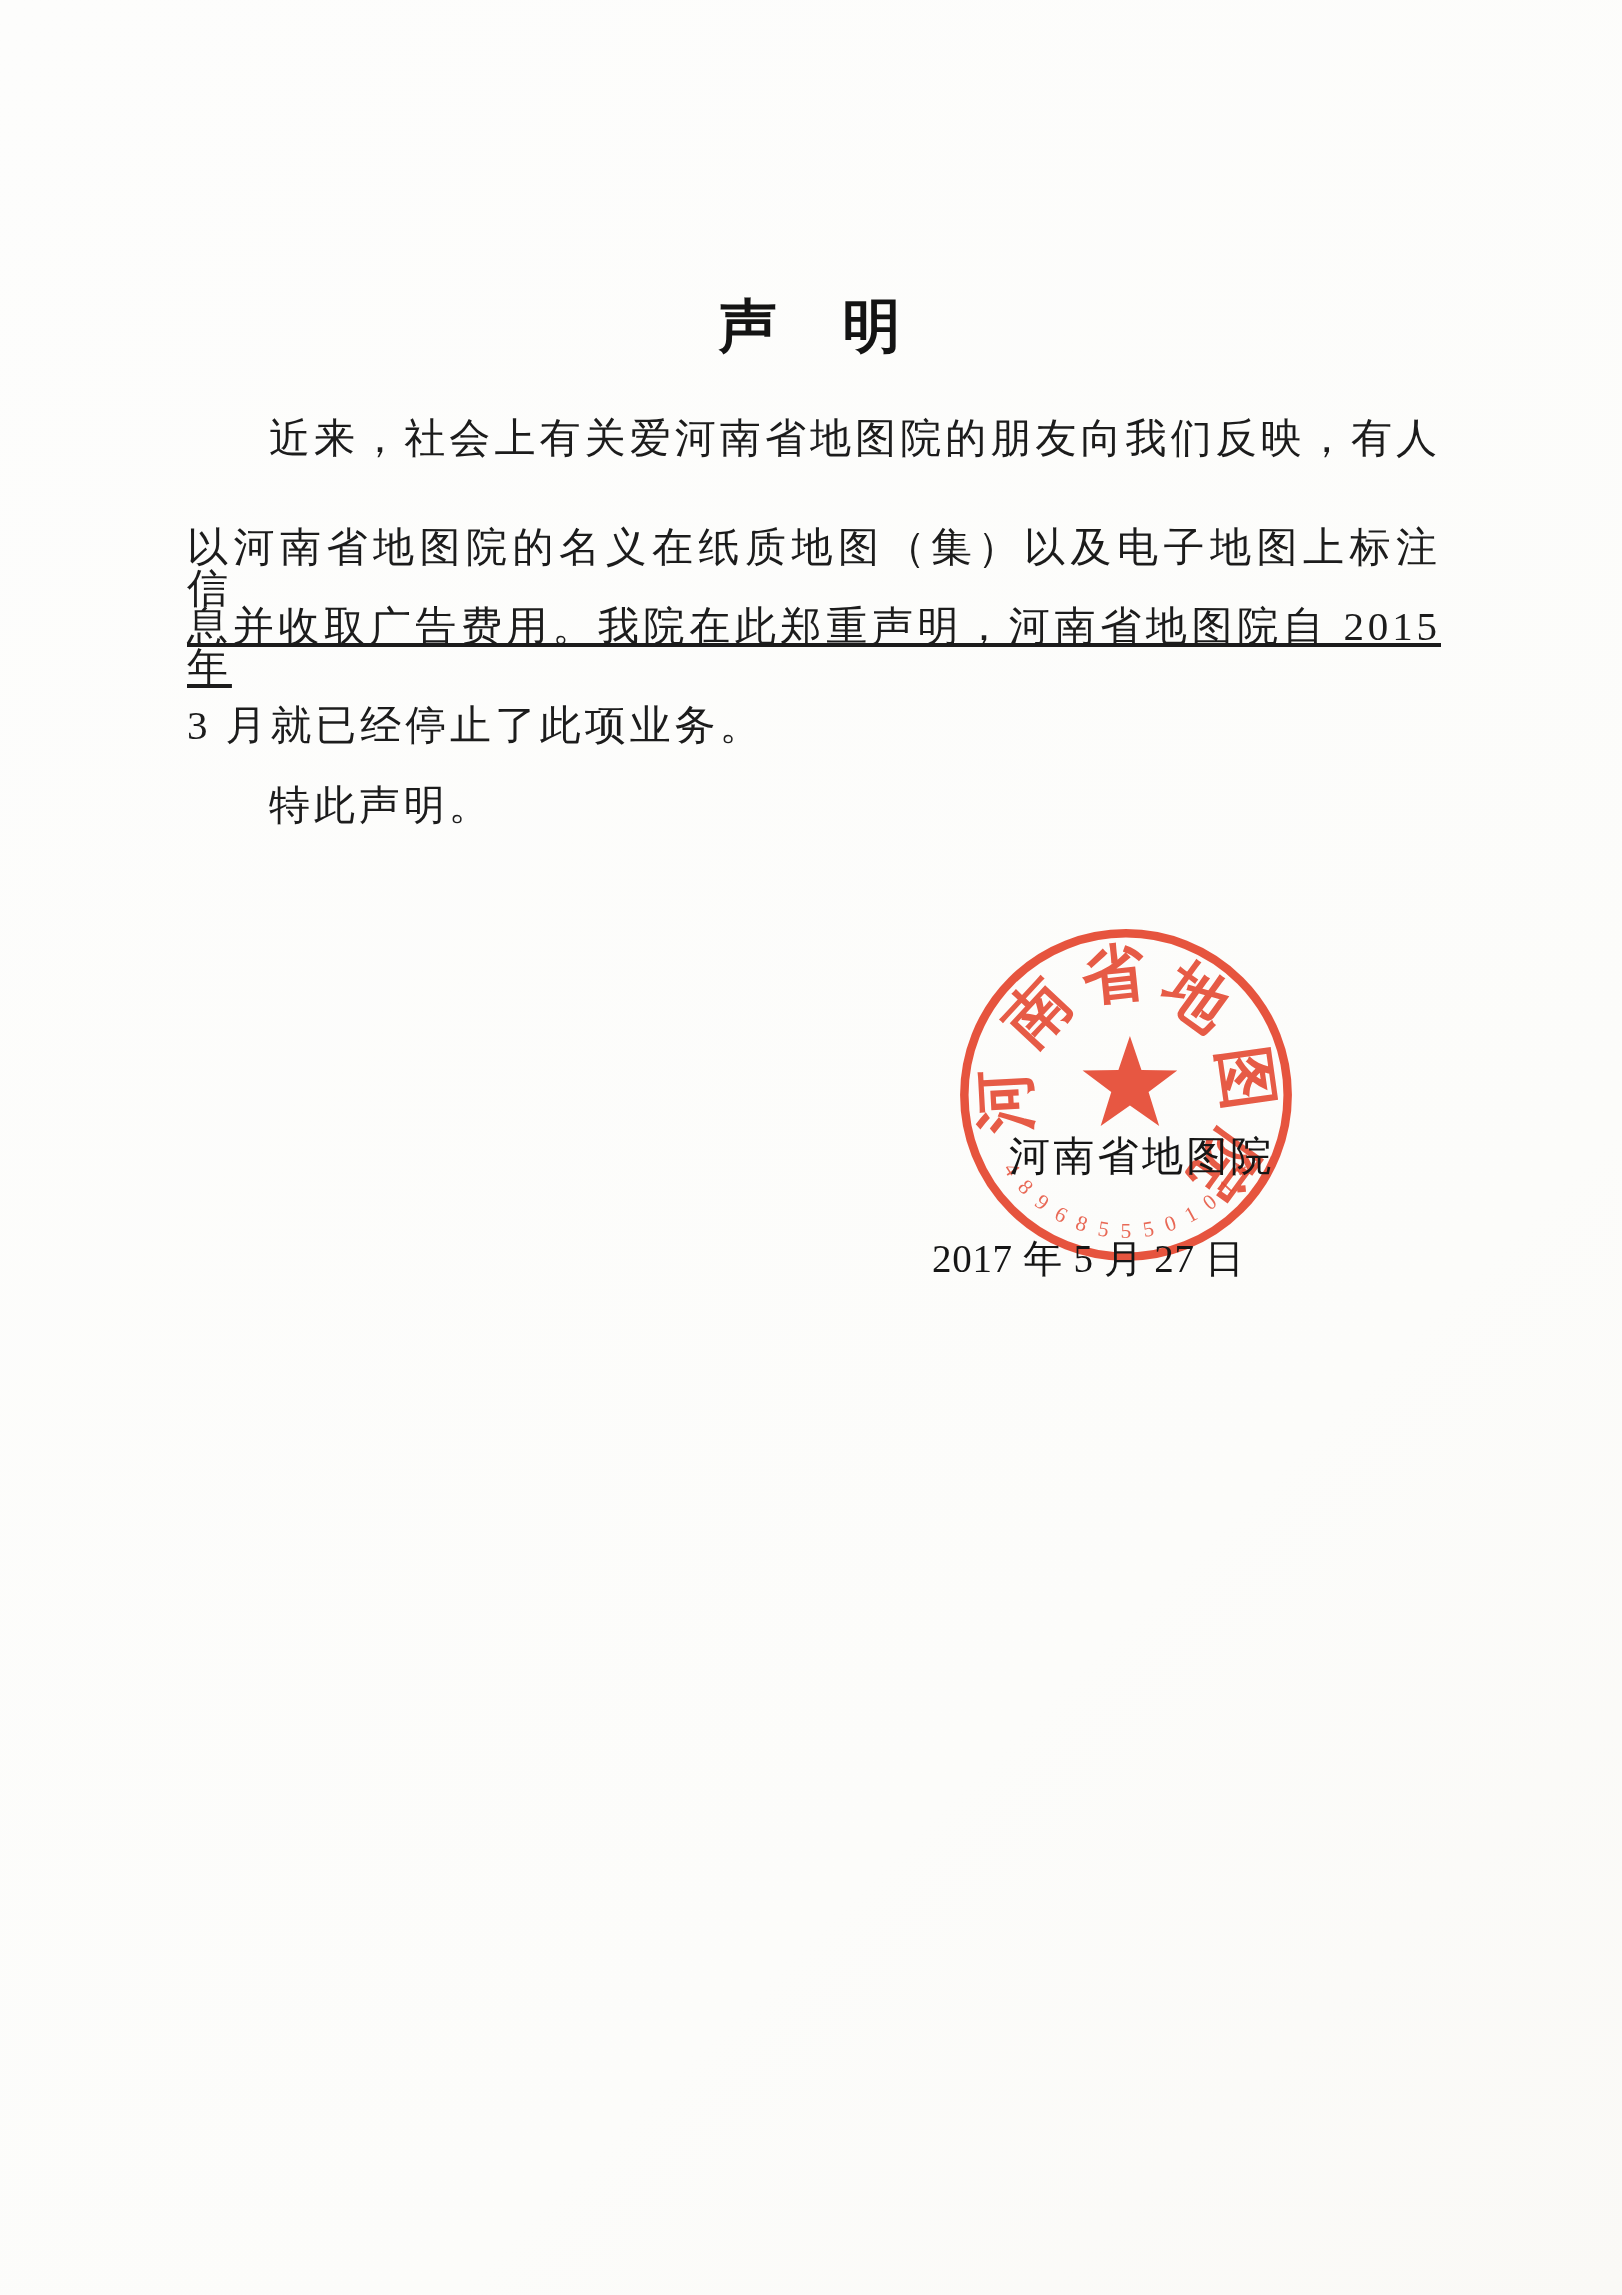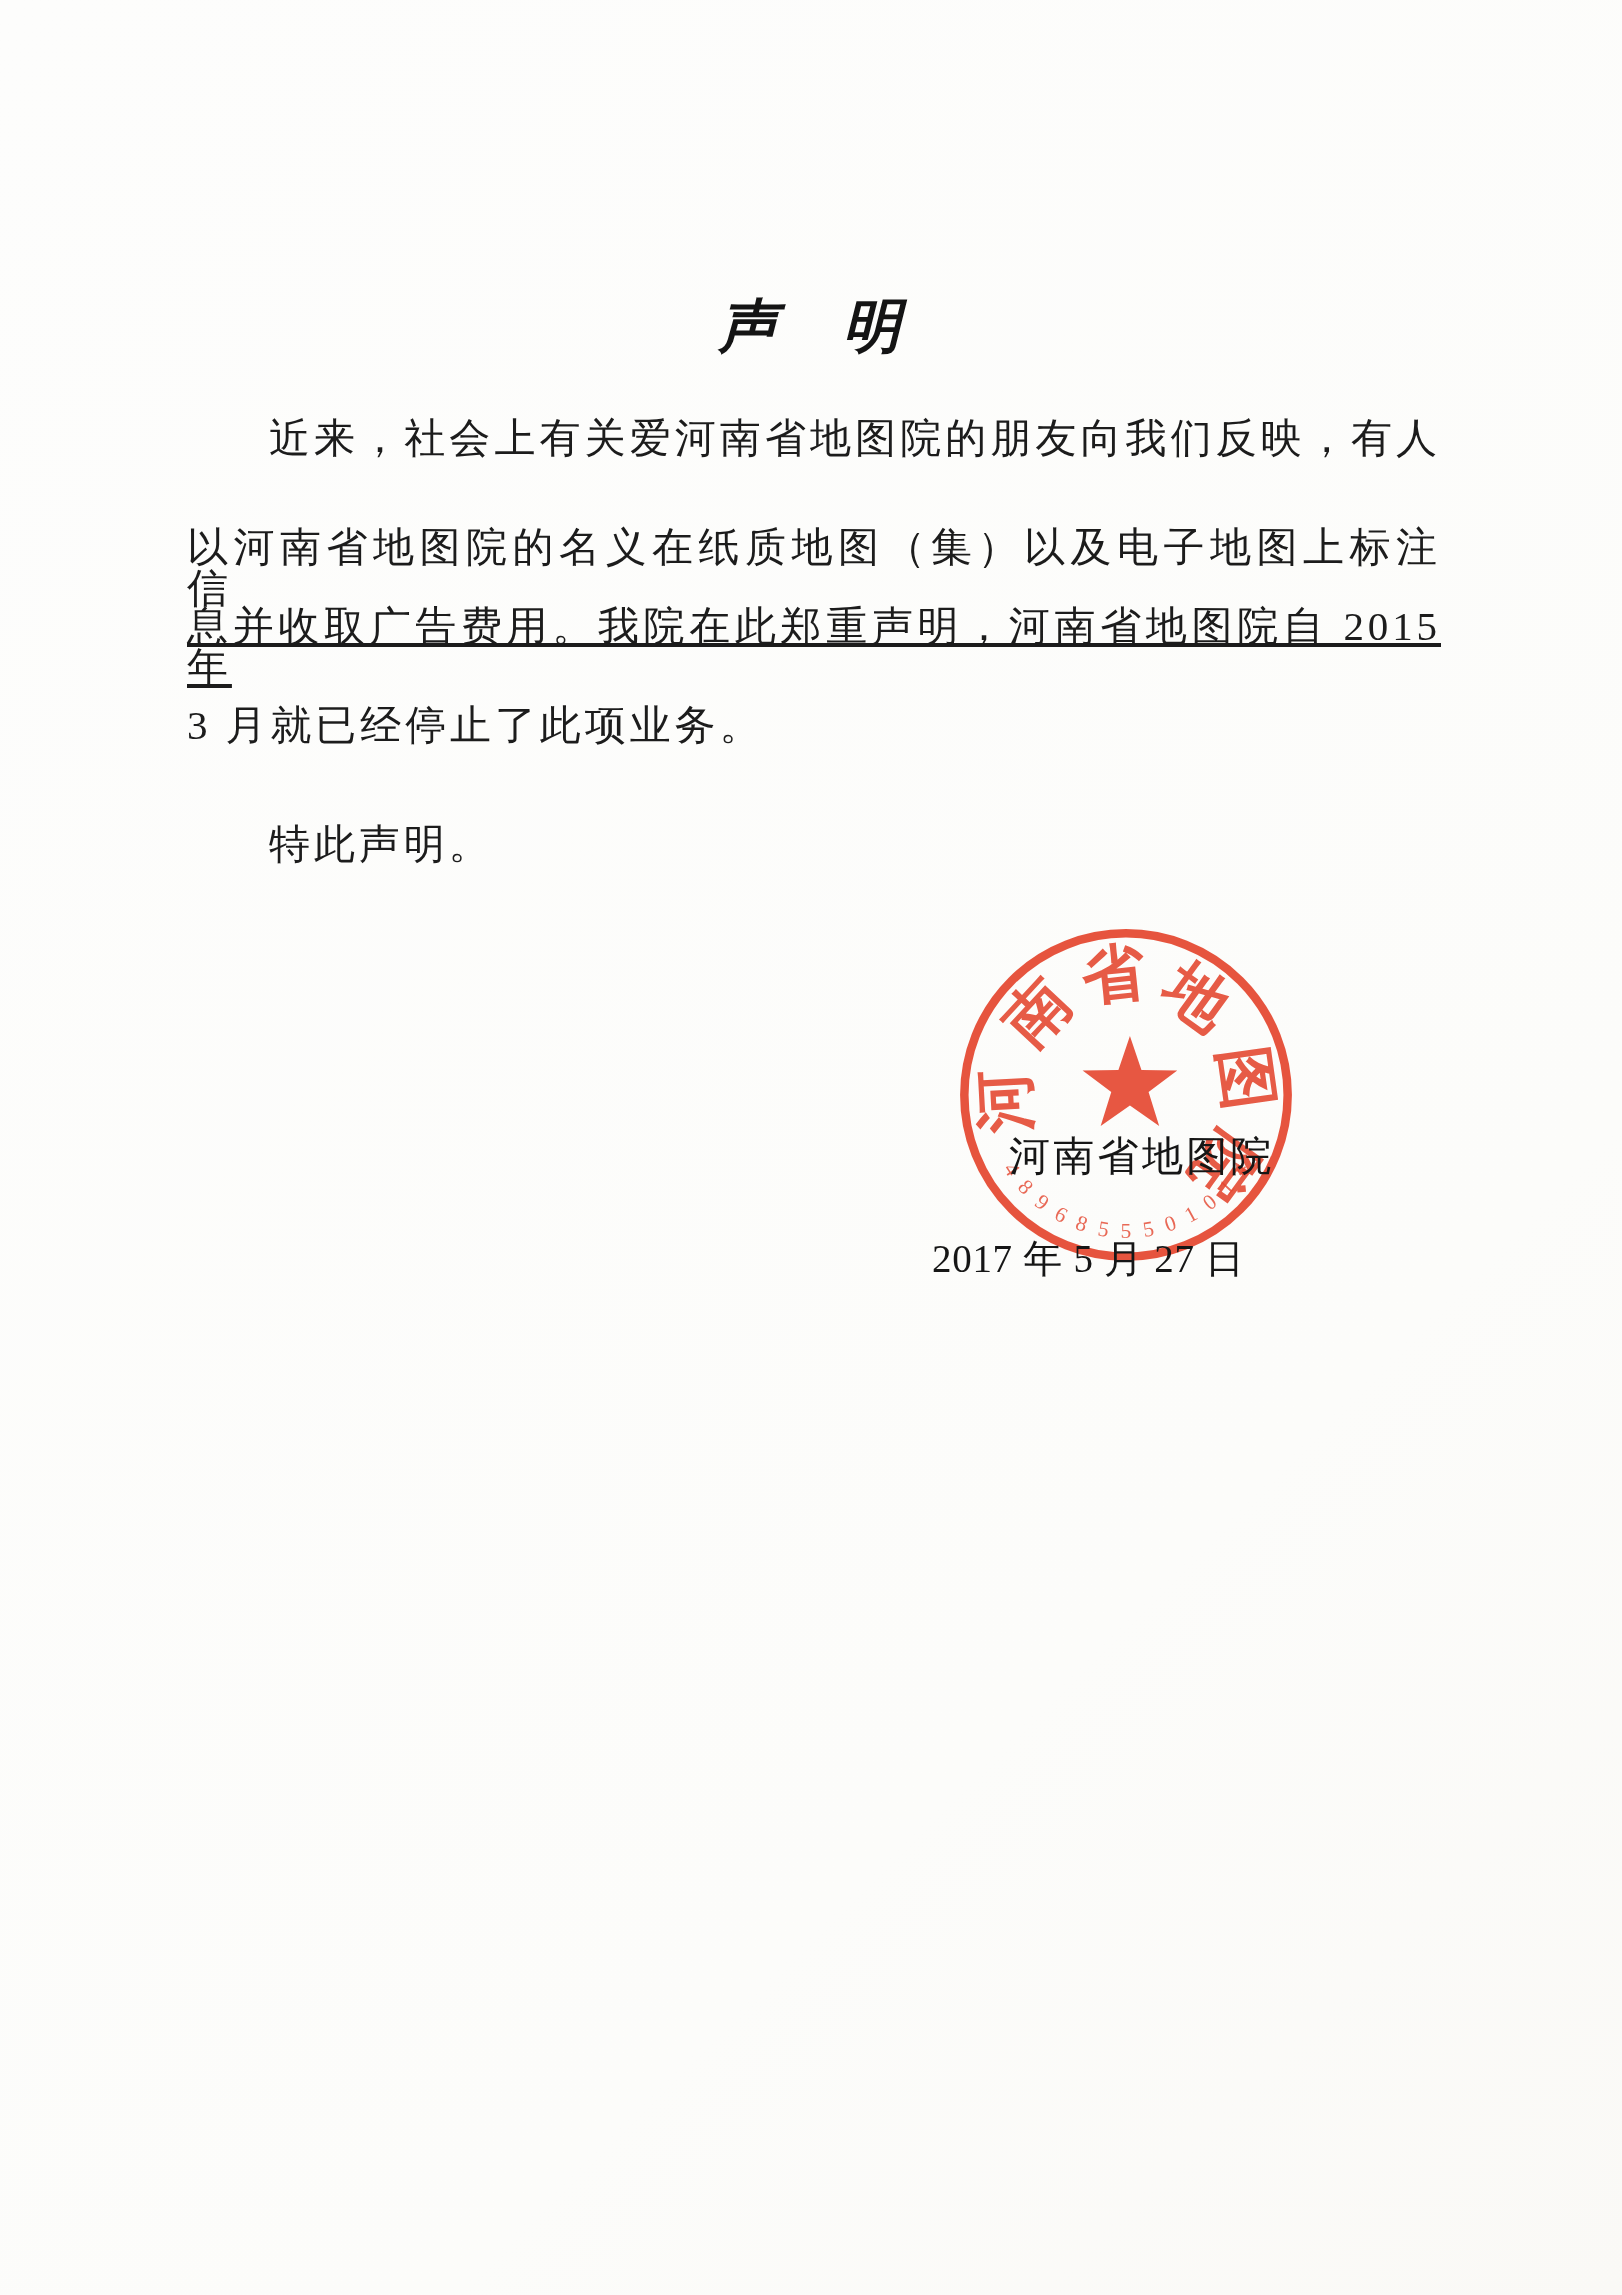"声 明" .title { font-style: italic -> none }
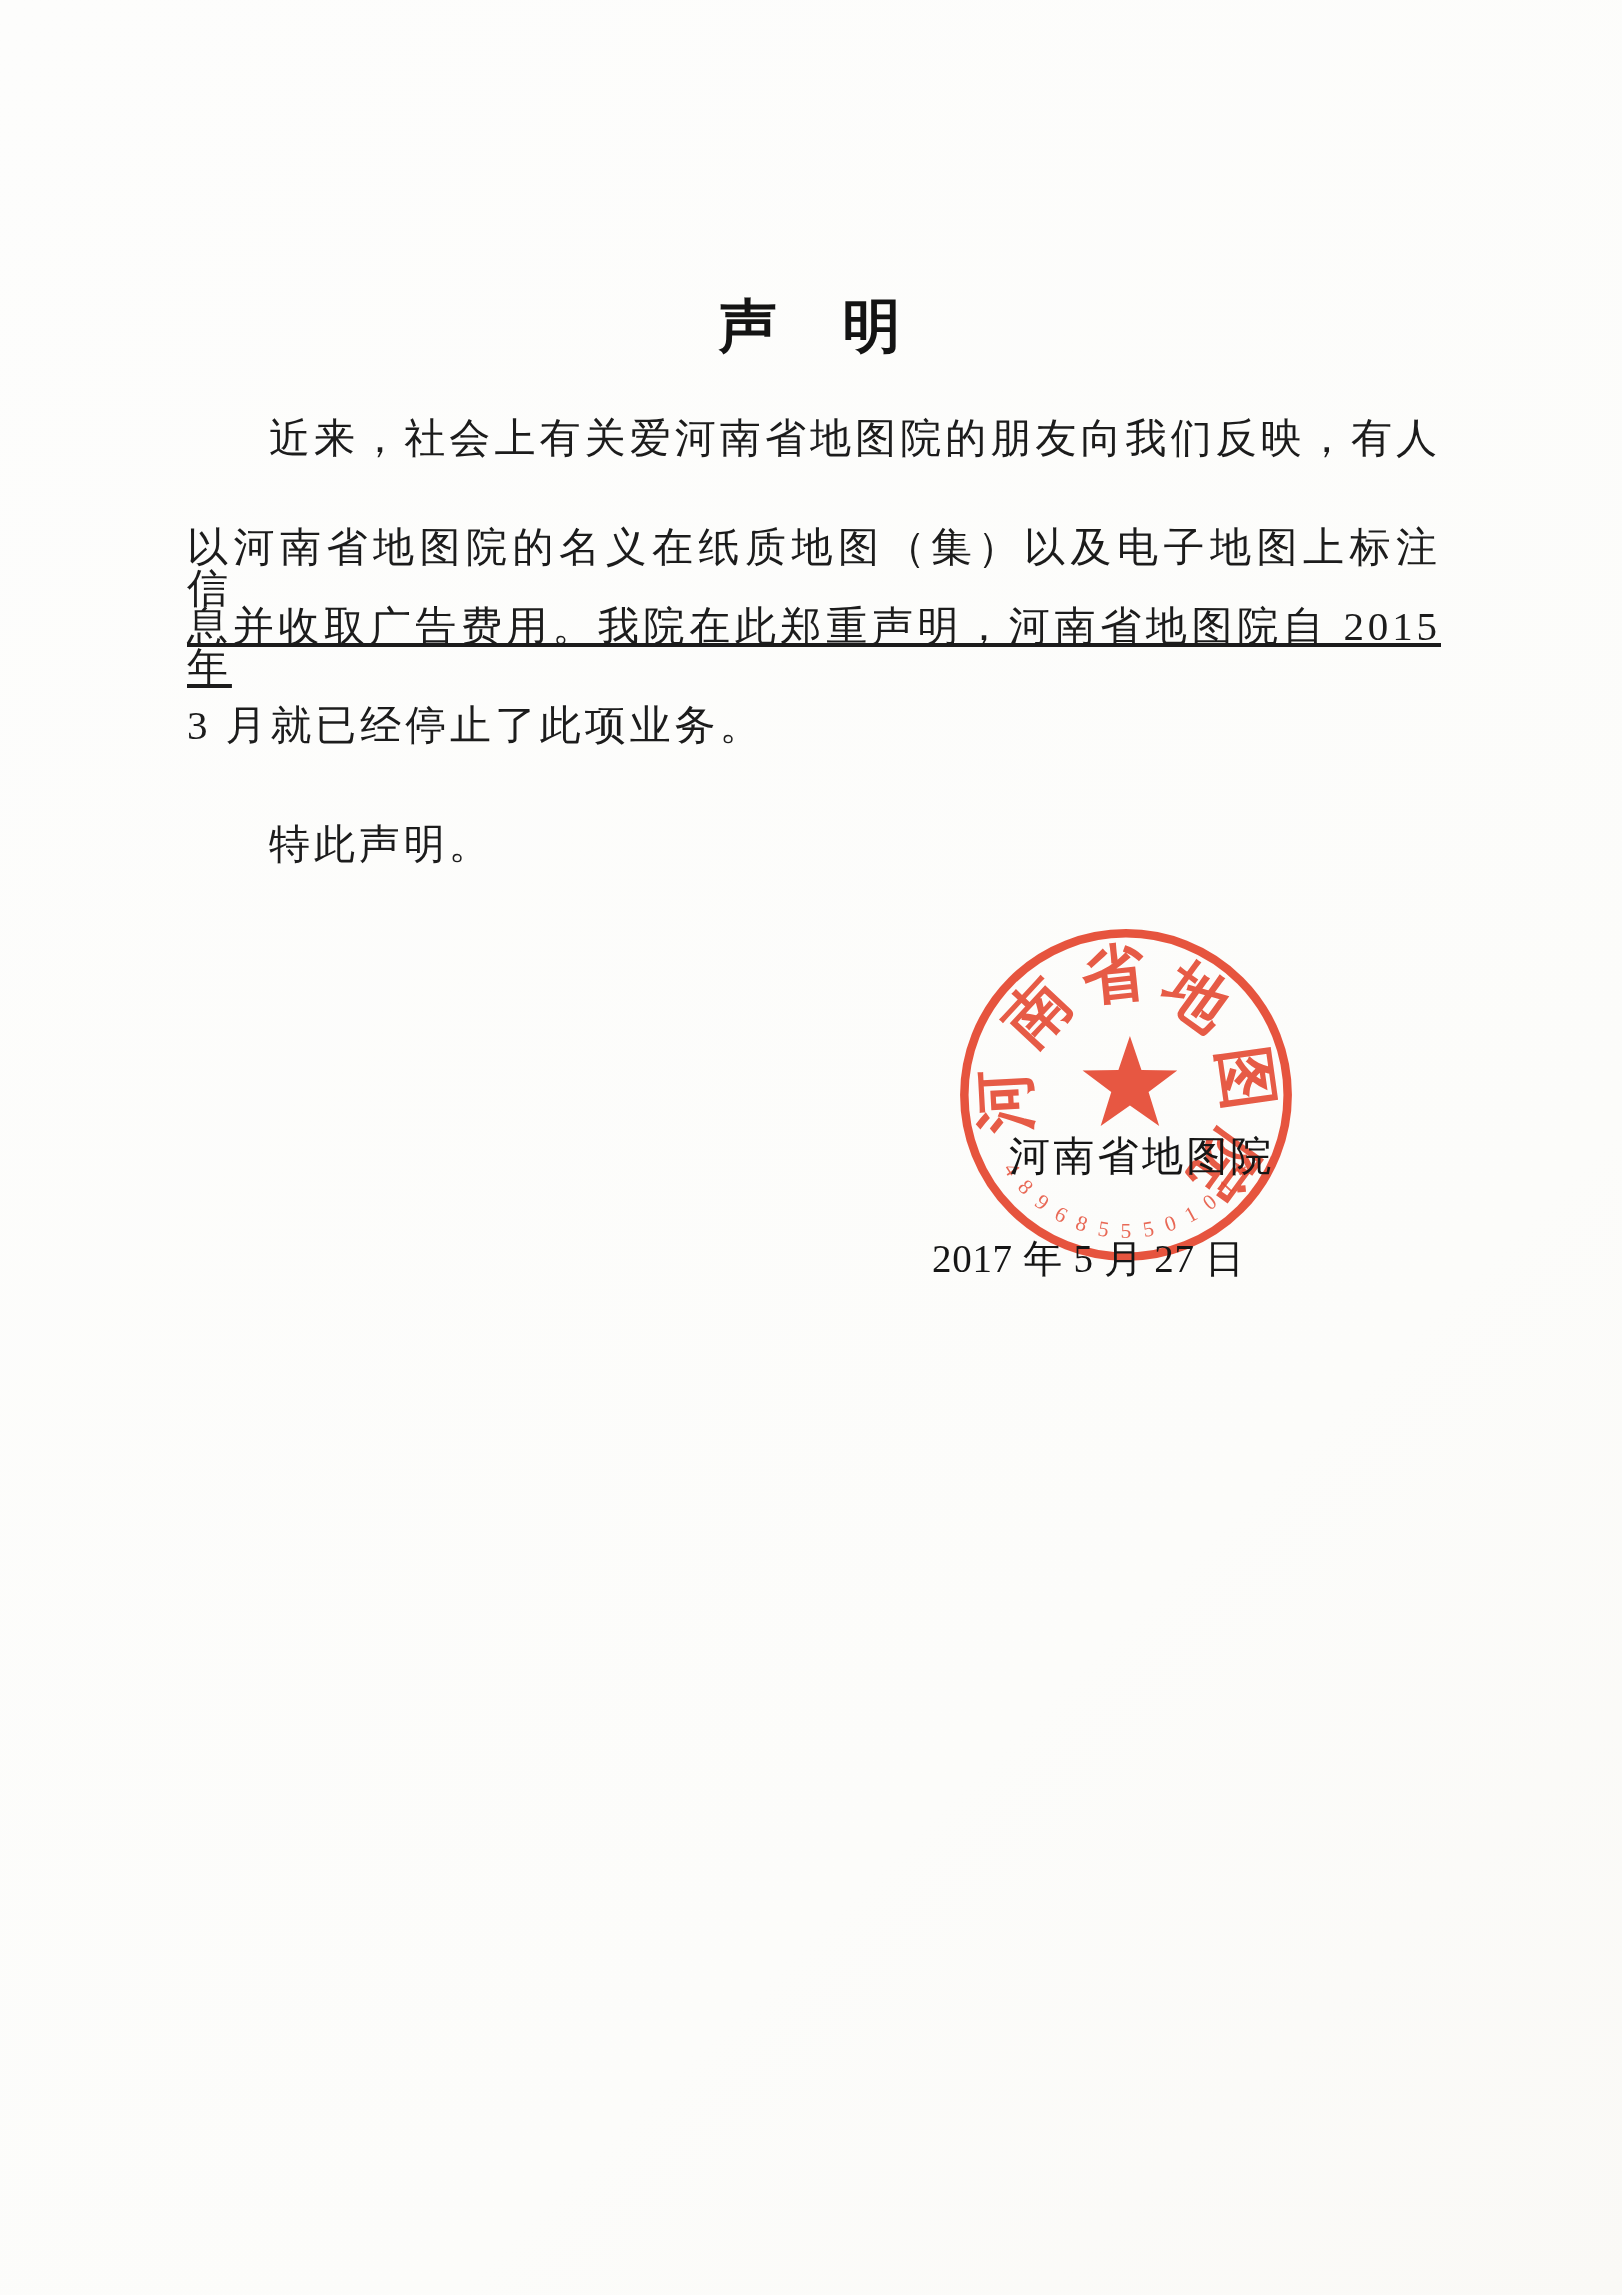"特此声明。" .l5 { top: 824px -> 785px }
